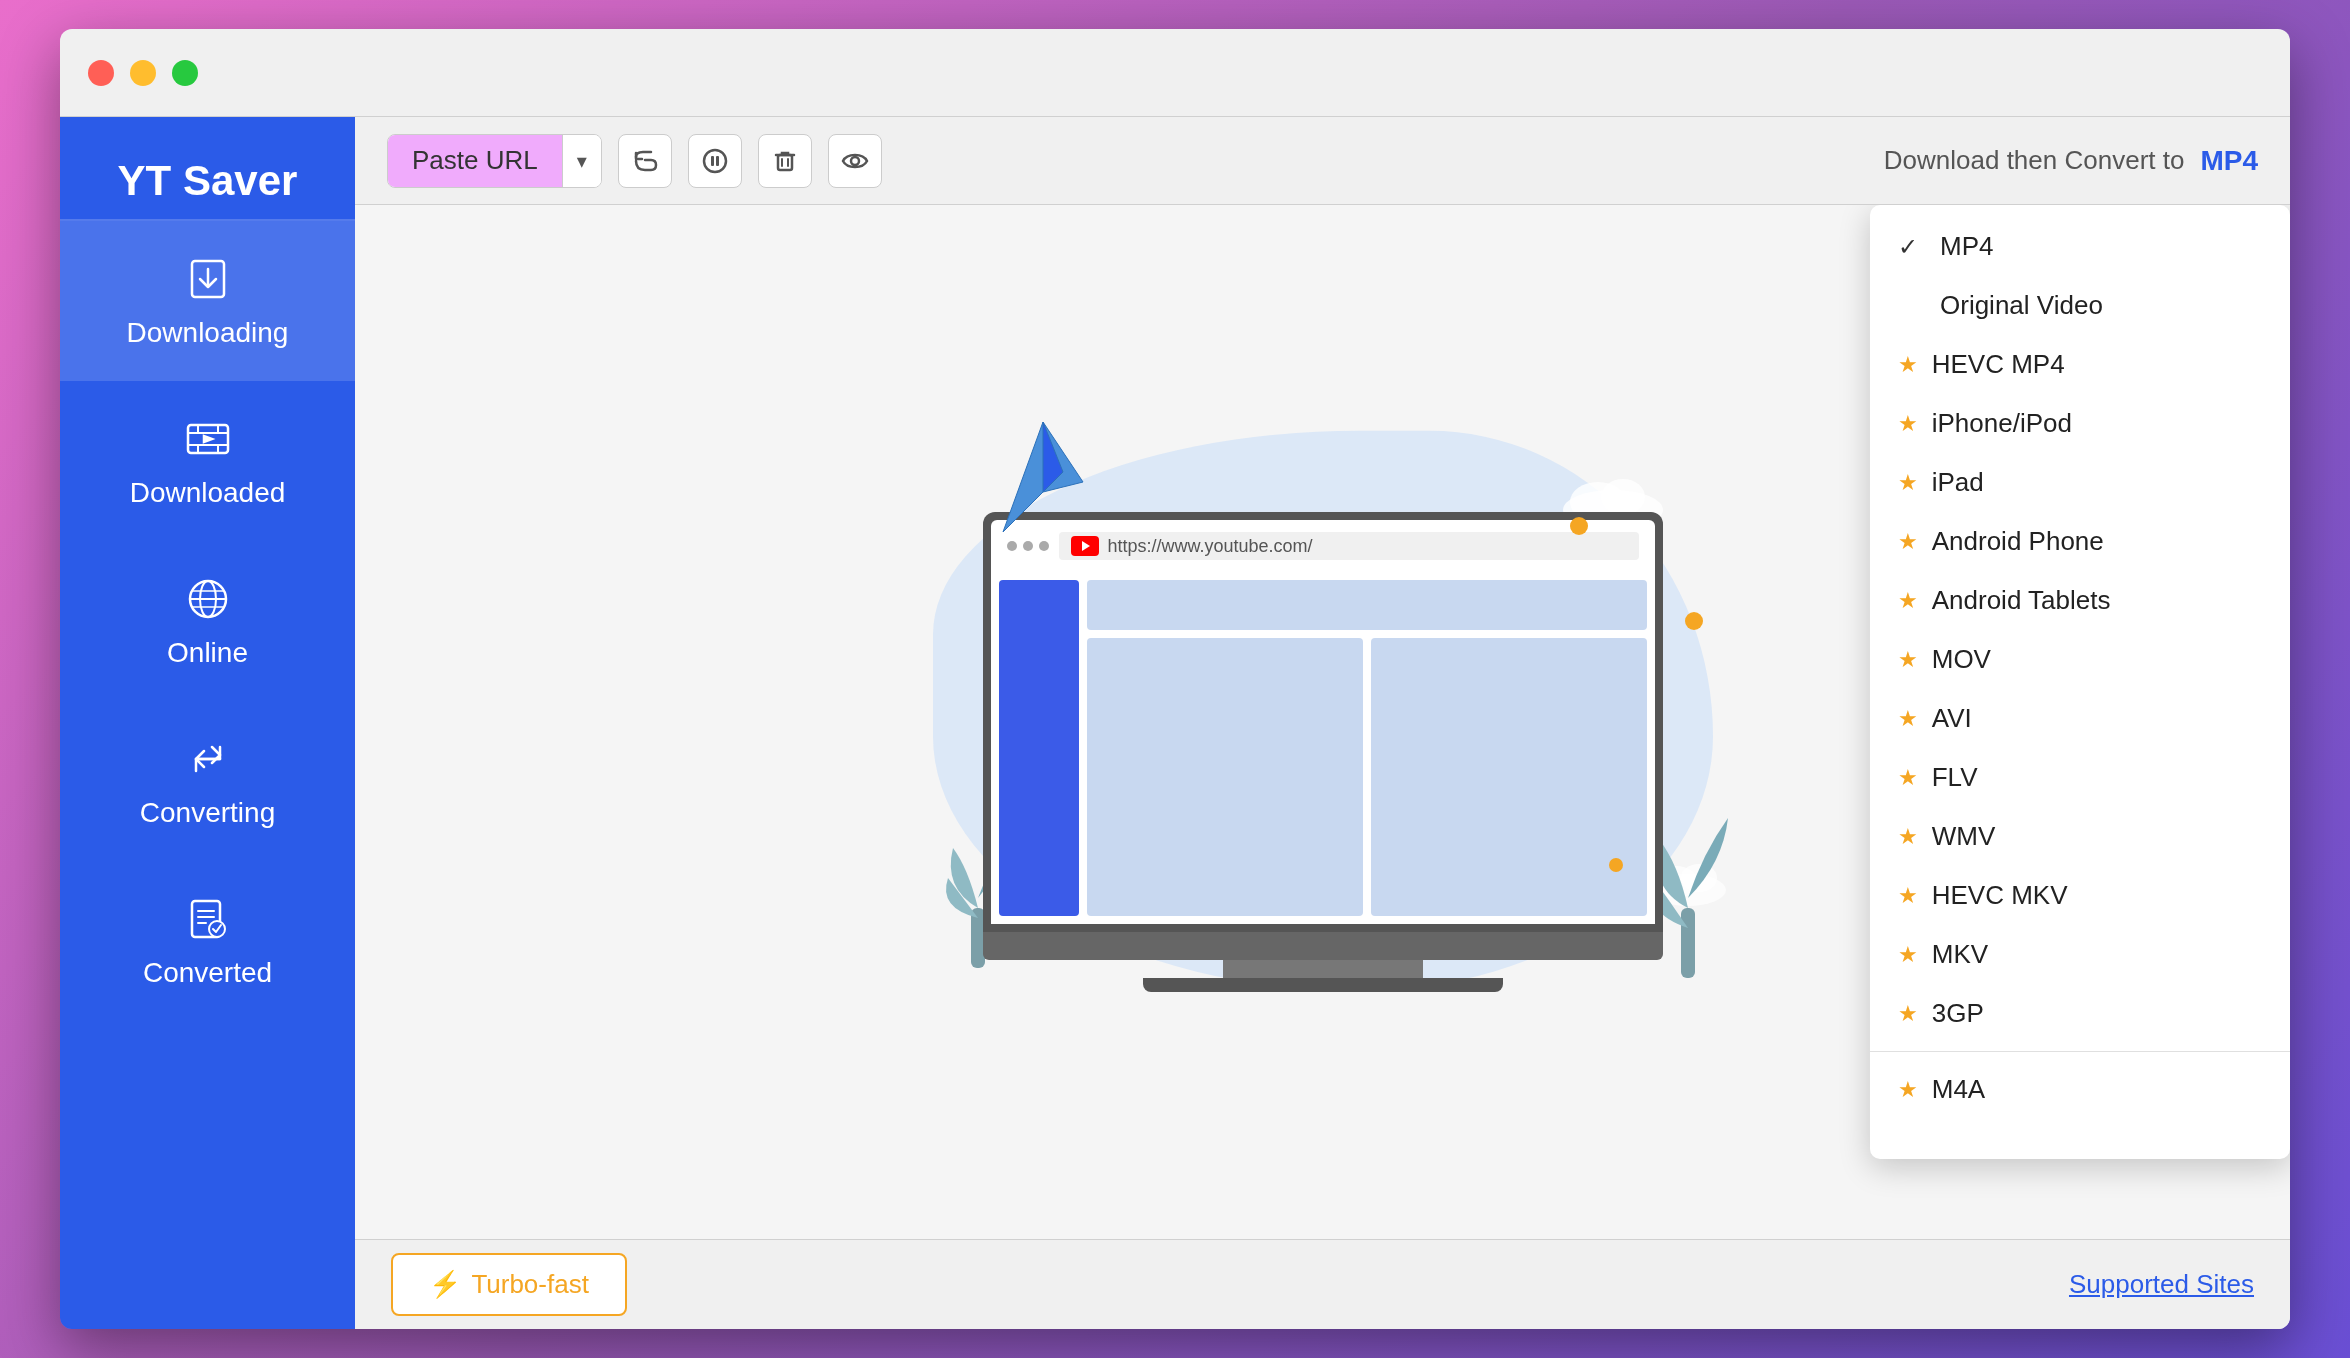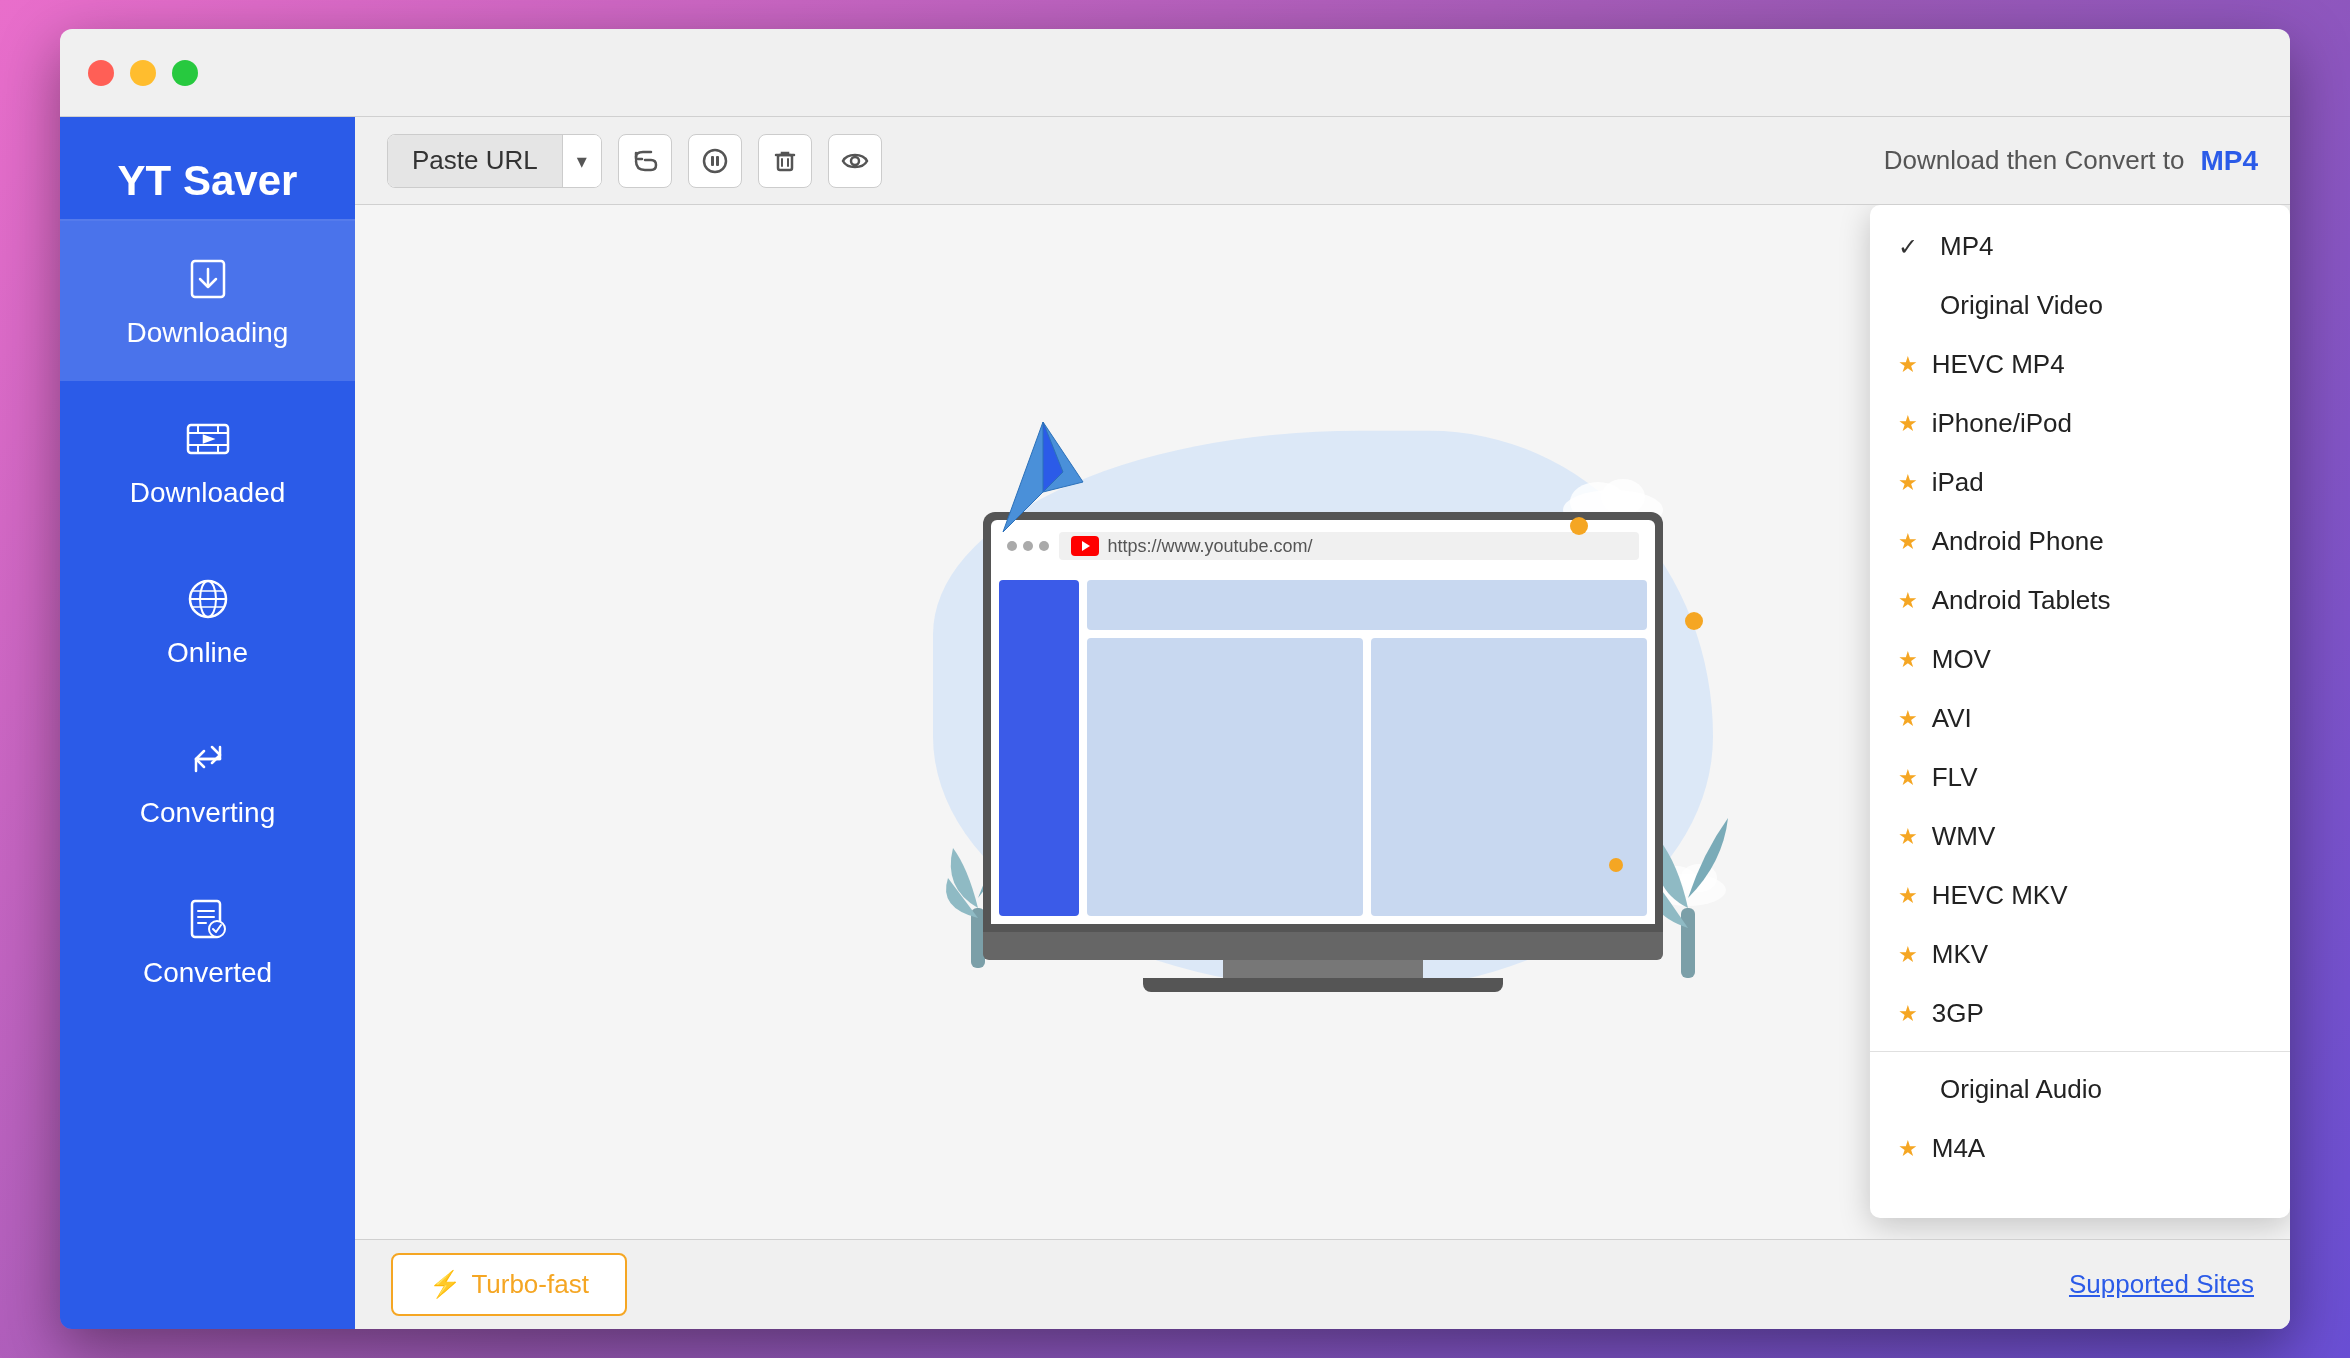"Paste URL" .paste-url-btn { background: #e5e5e5 -> #f0abfc }
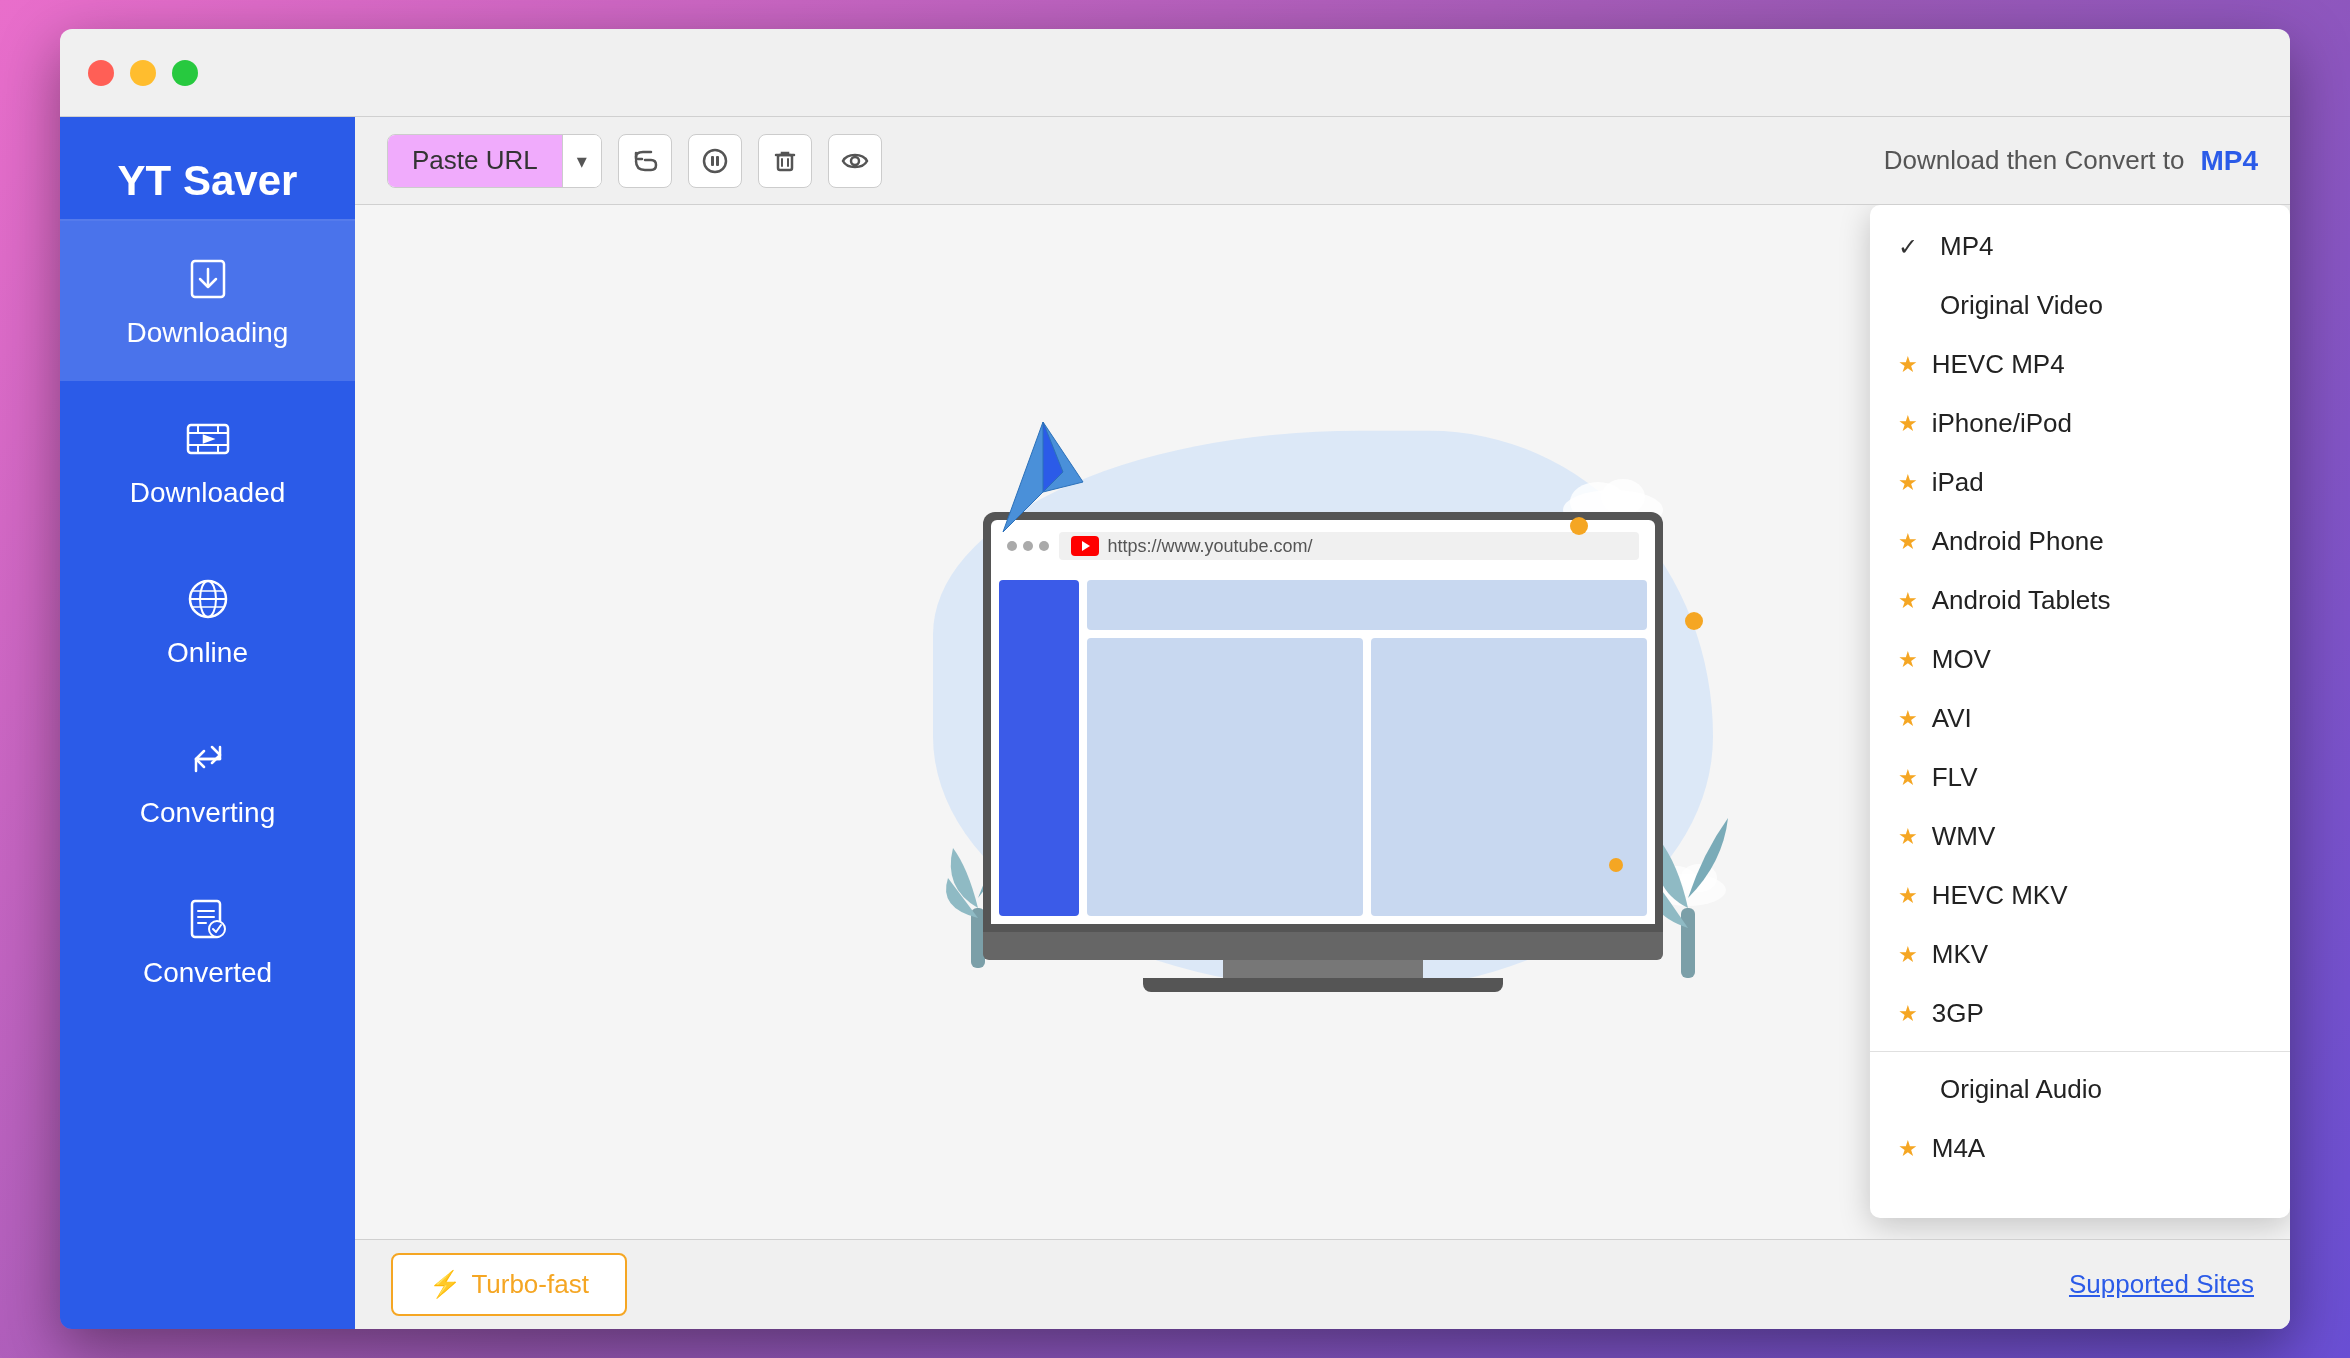"Original Audio" div.dropdown-item { html: <div> <span></span> <span>Original Audio</span> </div> -> none }
